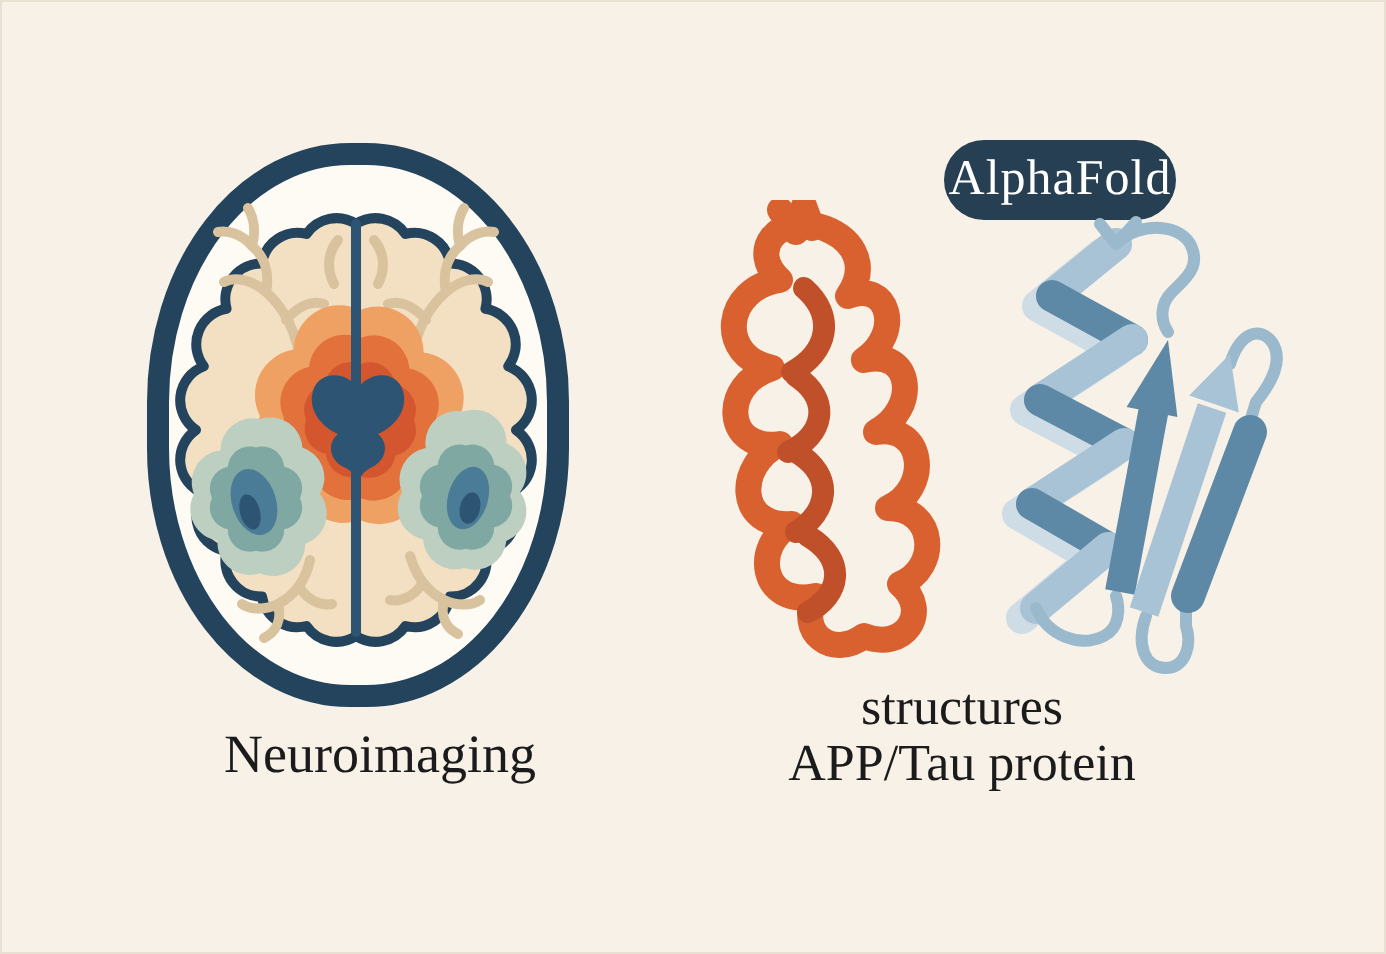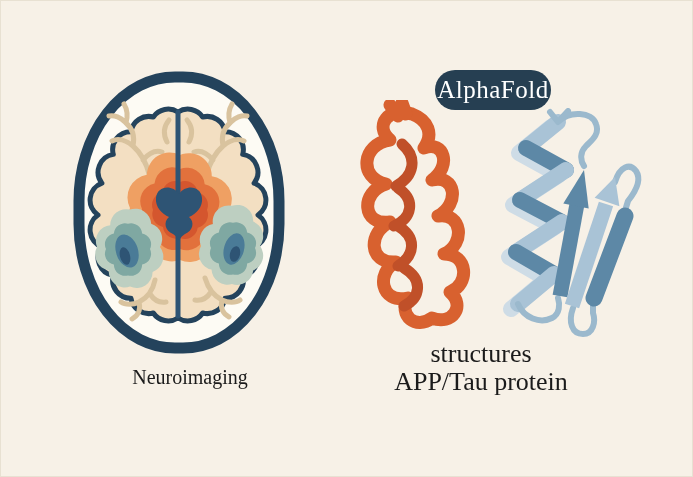"AlphaFold" .badge { left: 435px -> 472px }
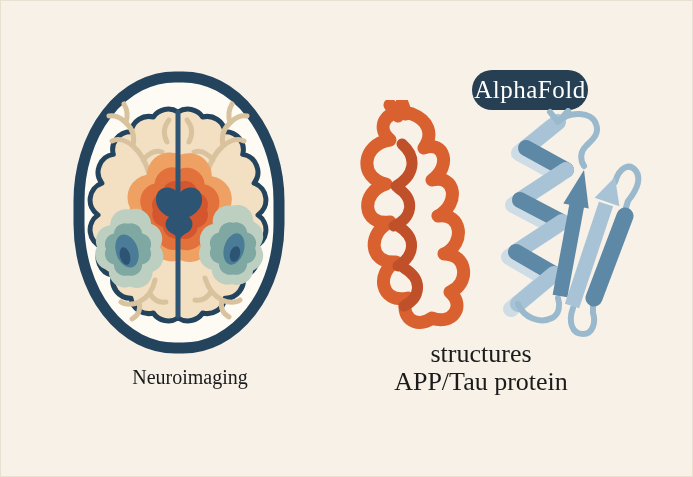"Neuroimaging" .caption-left { font-size: 20px -> 27px }
